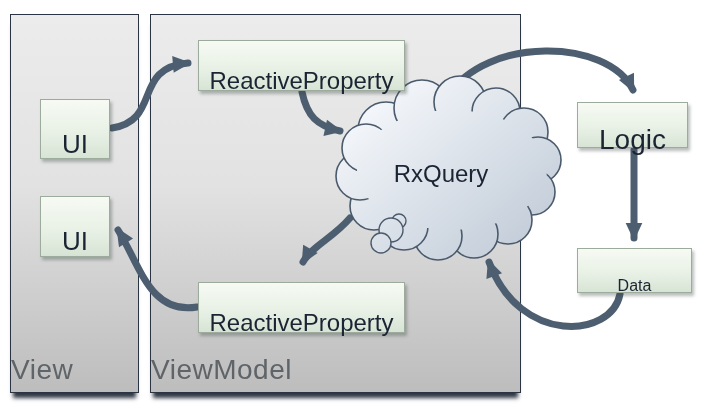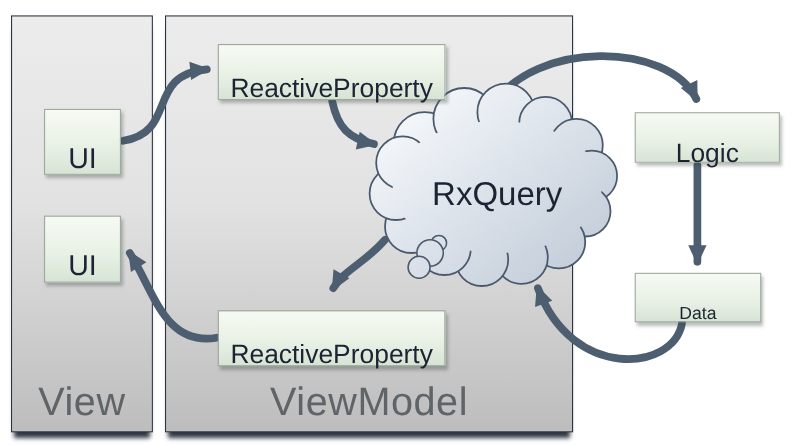"Logic" div.node { font-size: 24px -> 28px; width: 132px -> 111px }
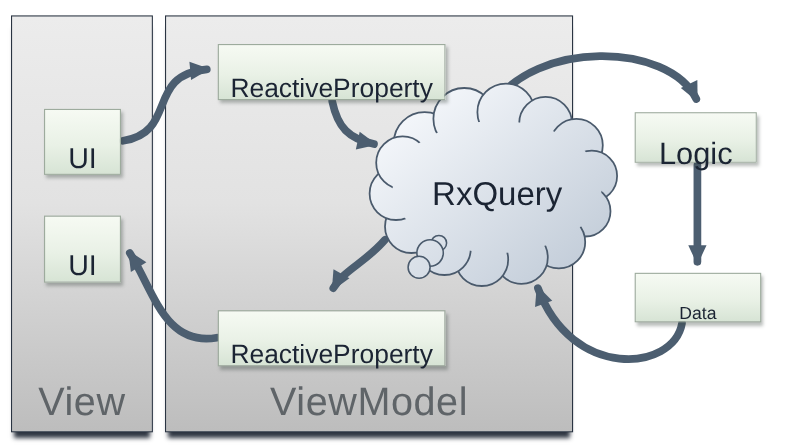"RxQuery" #cloud-label { font-size: 30px -> 24px; left: 367px -> 356px }
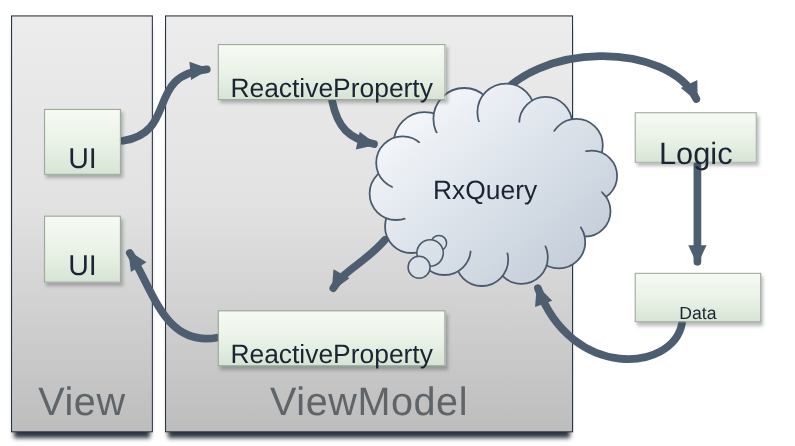"View" .panel-label { font-size: 36px -> 28px; text-align: center -> none }
